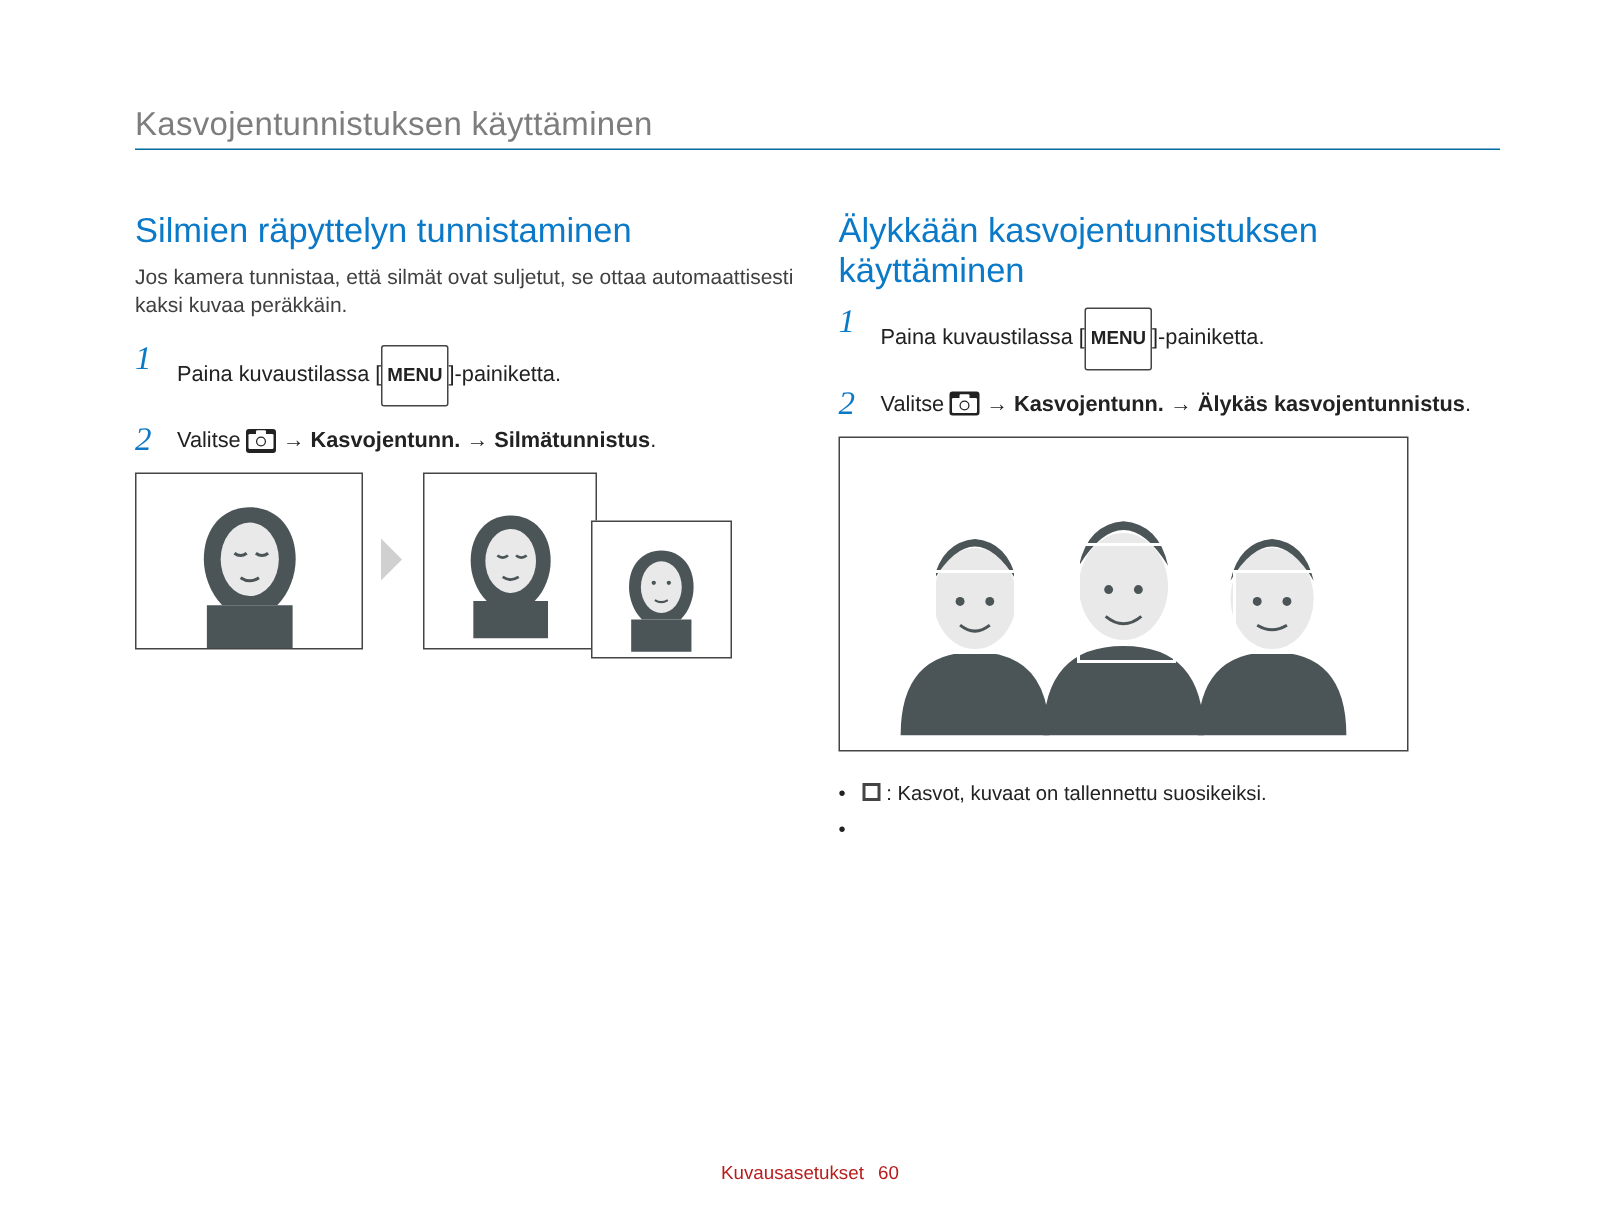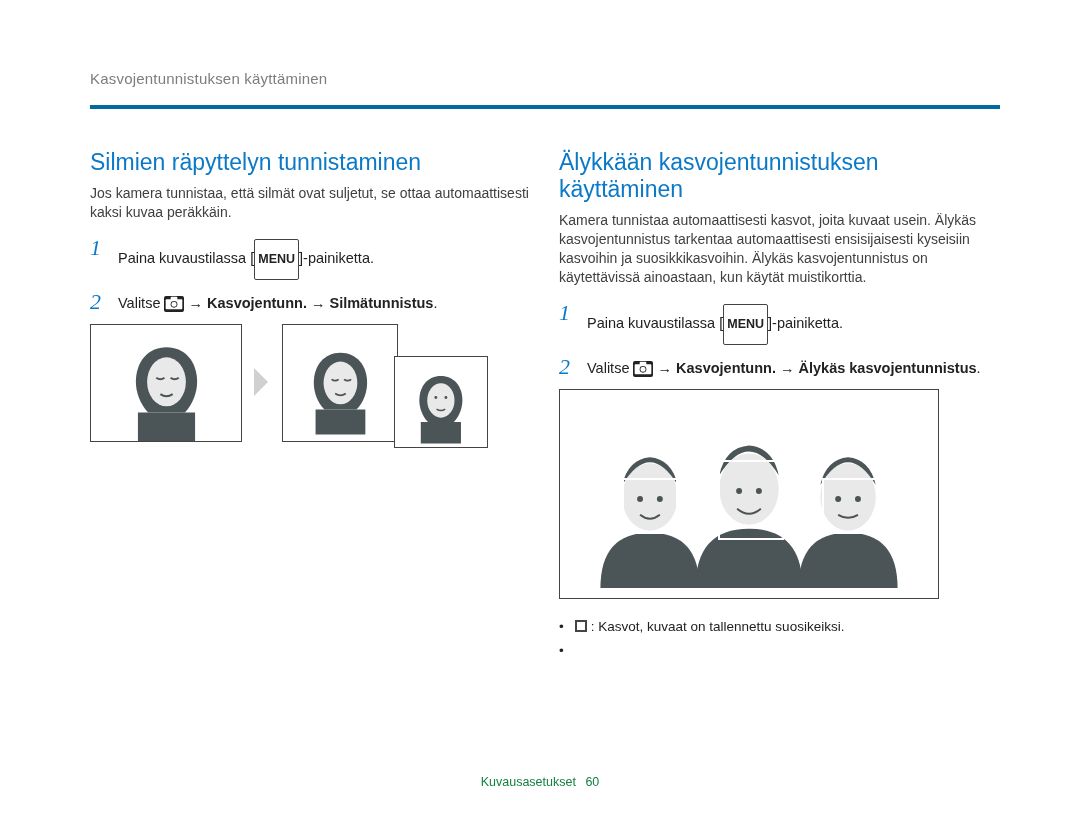"Kasvojentunnistuksen käyttäminen" .topbar { border-bottom: 4px solid #0369a1 -> 1px solid #0369a1; font-size: 15px -> 22px; padding-bottom: 18px -> 3px }
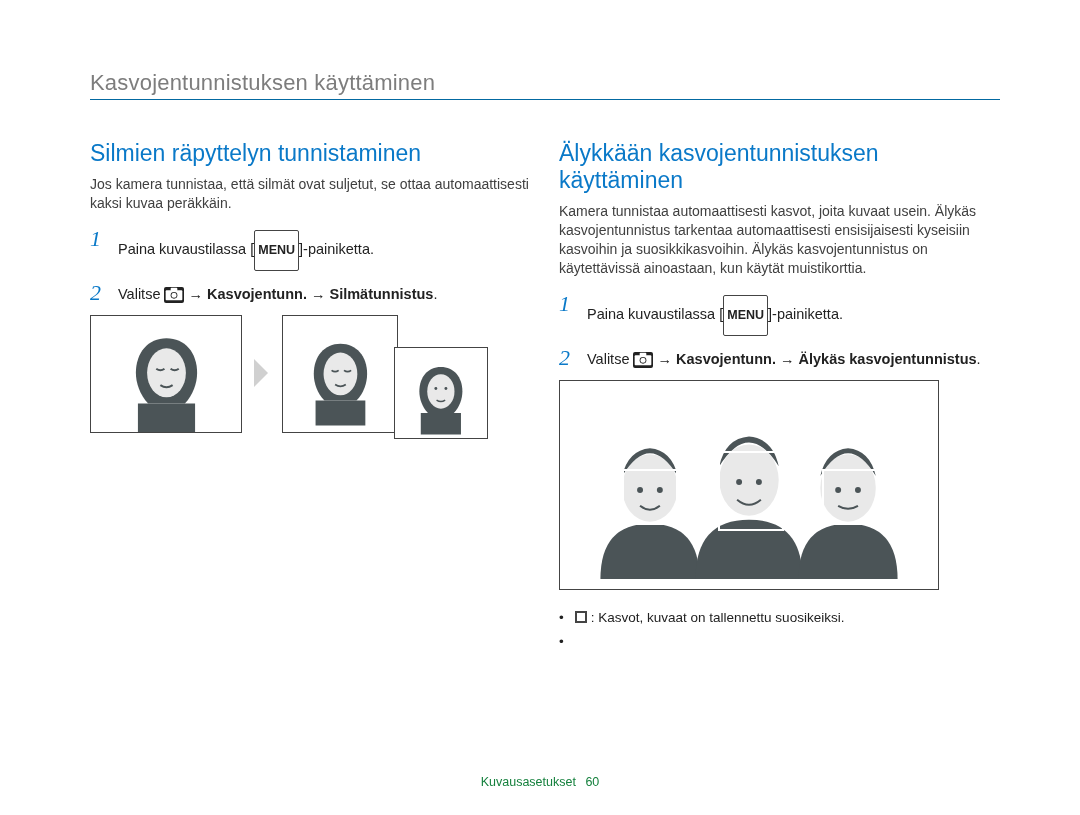"Kamera tunnistaa automaattisesti kasvot," p.para { html: <p>Kamera tunnistaa automaattisesti kasvot, joita kuvaat usein. Älykäs kasvojentunnistus tarkentaa automaattisesti ensisijaisesti kyseisiin kasvoihin ja suosikkikasvoihin. Älykäs kasvojentunnistus on käytettävissä ainoastaan, kun käytät muistikorttia.</p> -> none }
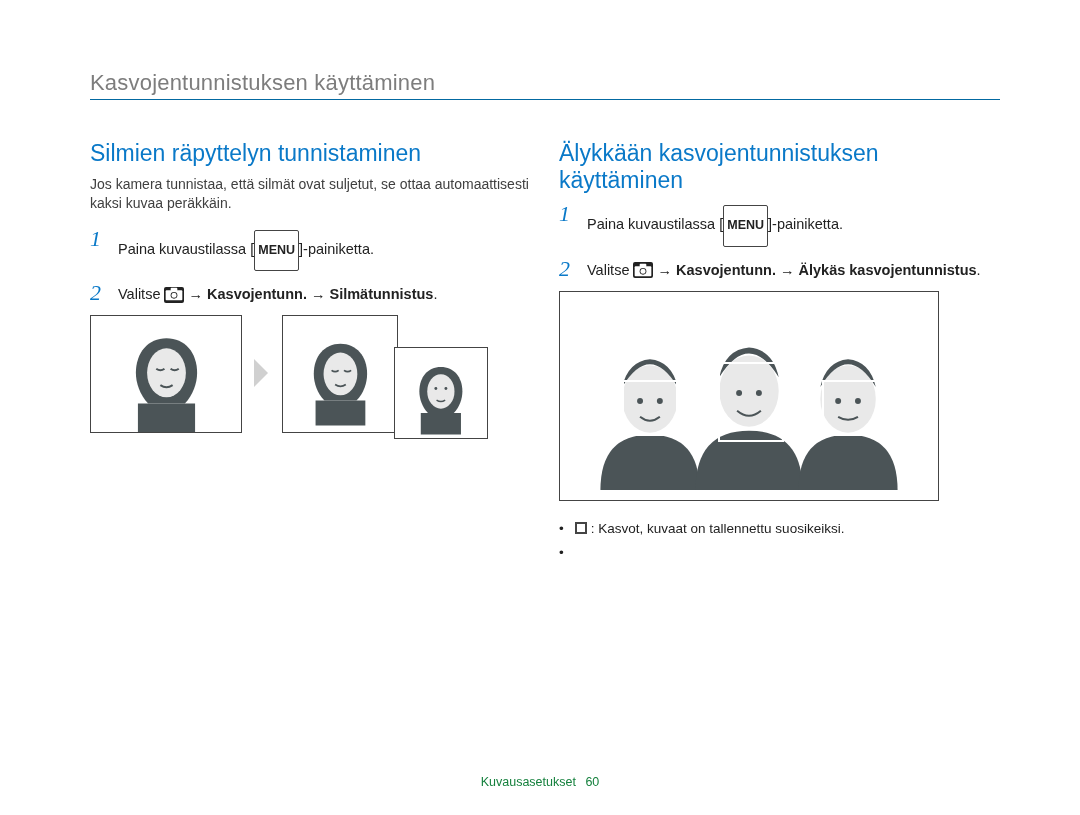"Kuvausasetukset 60" .footer { color: #15803d -> #b91c1c }
